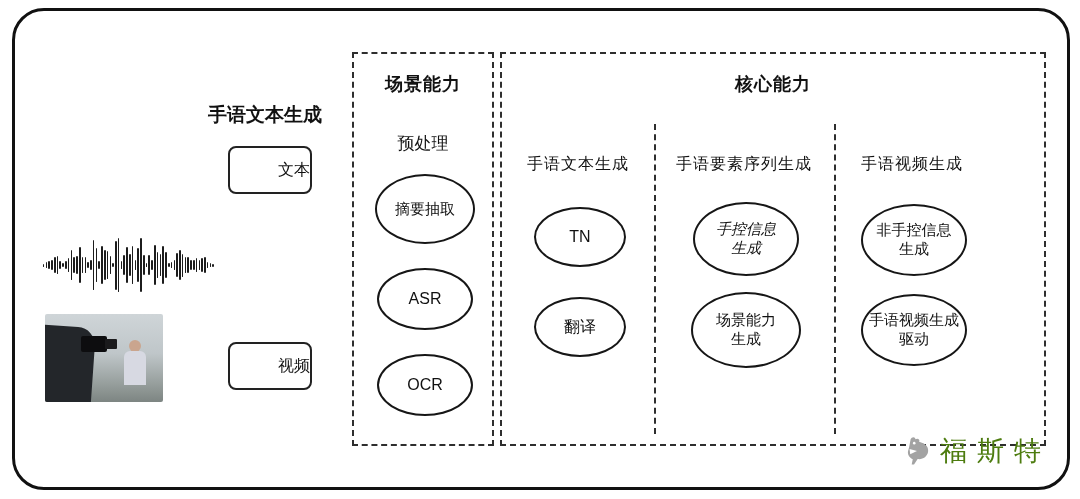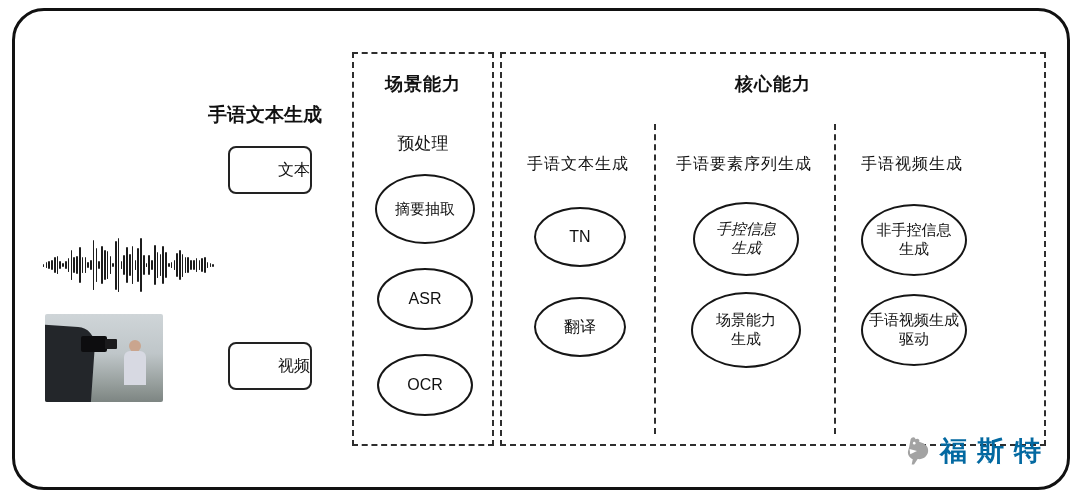"福斯特" .watermark .wm-text { color: #0369a1 -> #4d7c0f; font-weight: bold -> normal }
